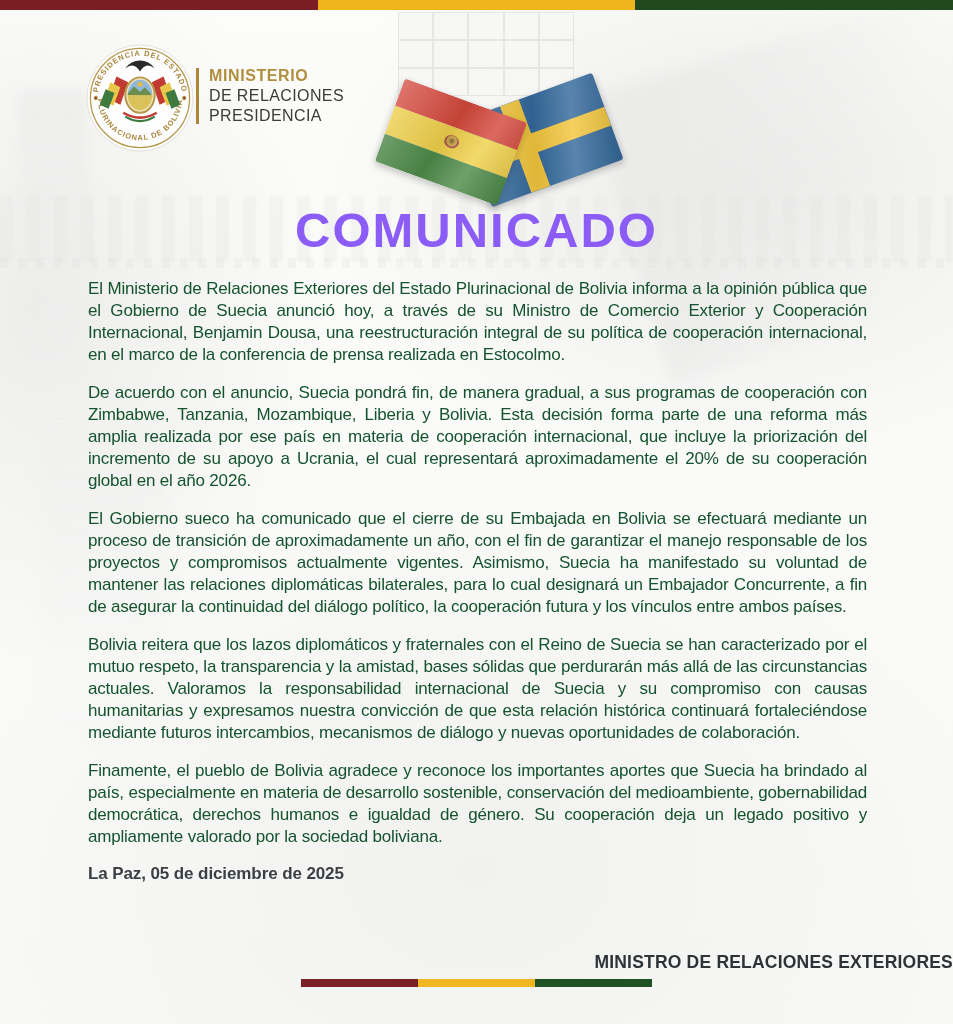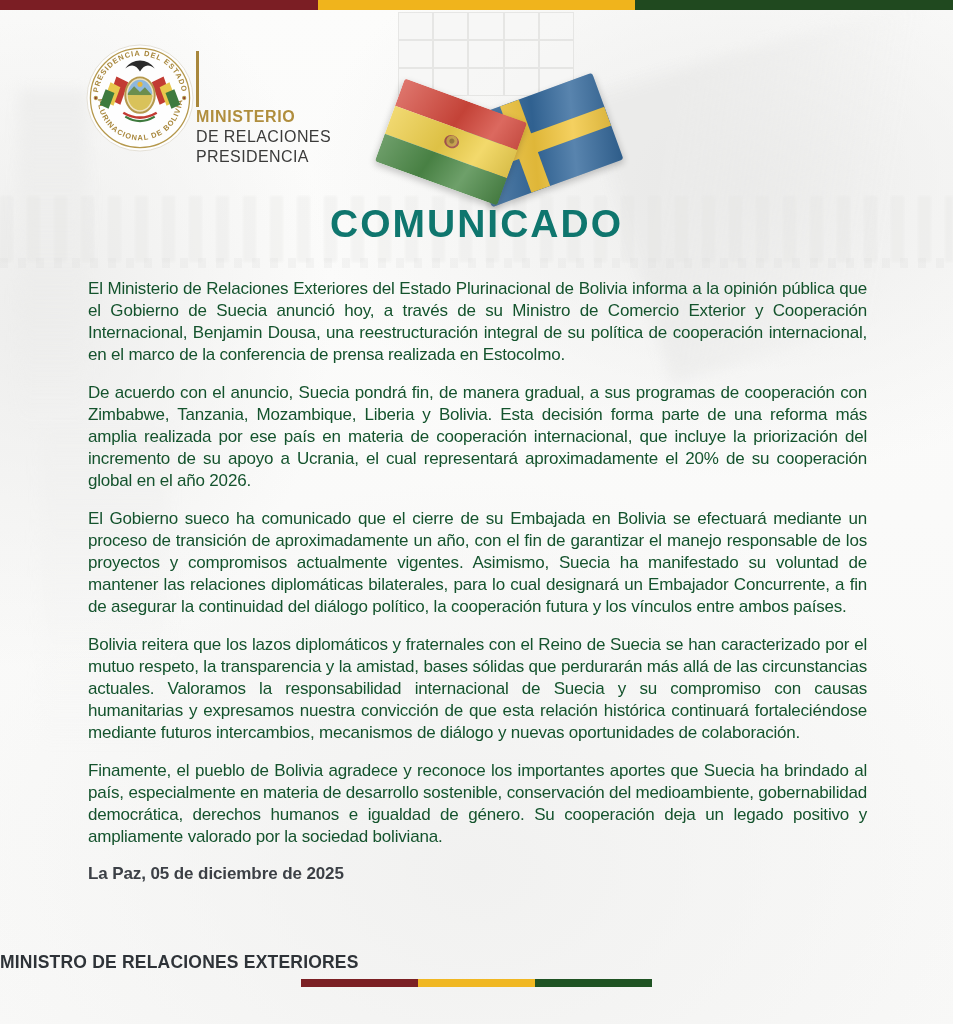"MINISTERIO" .wordmark { flex-direction: column -> none; top: 49px -> 66px }
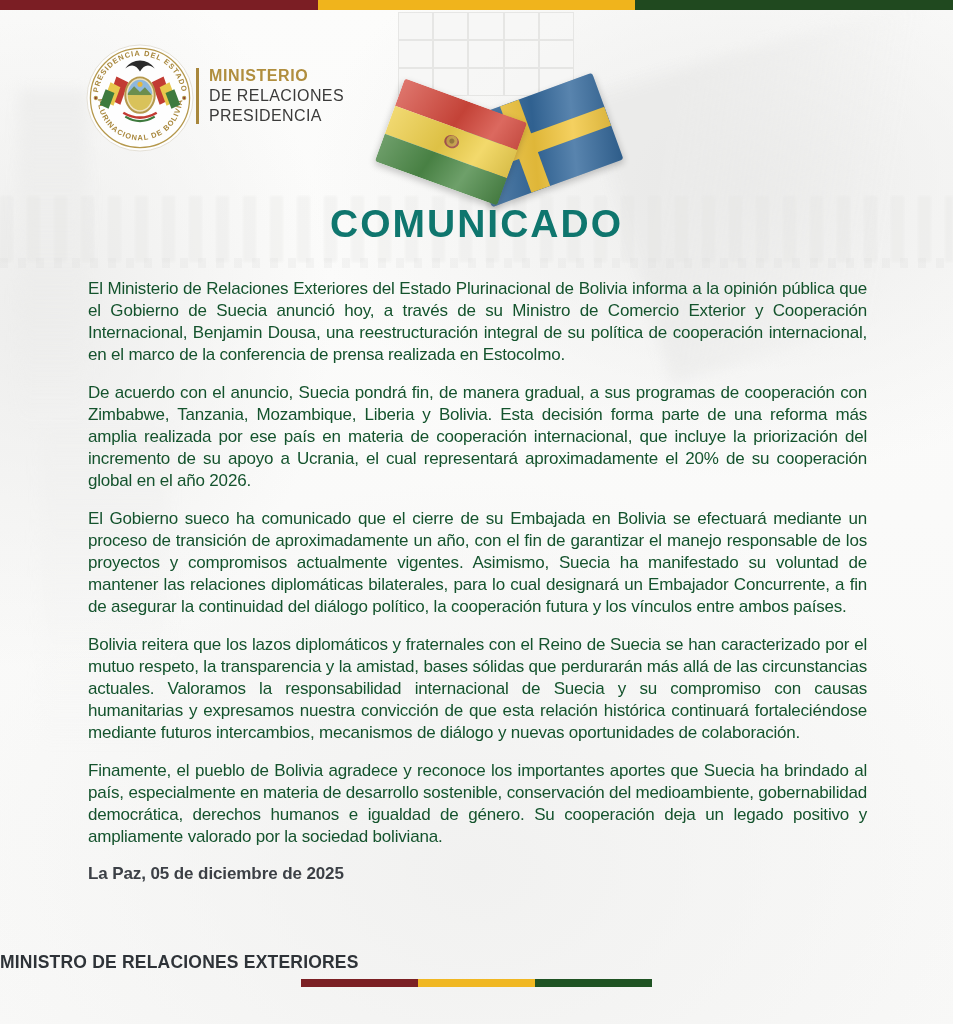"COMUNICADO" .title { color: #0f766e -> #8b5cf6; font-size: 39px -> 49px }
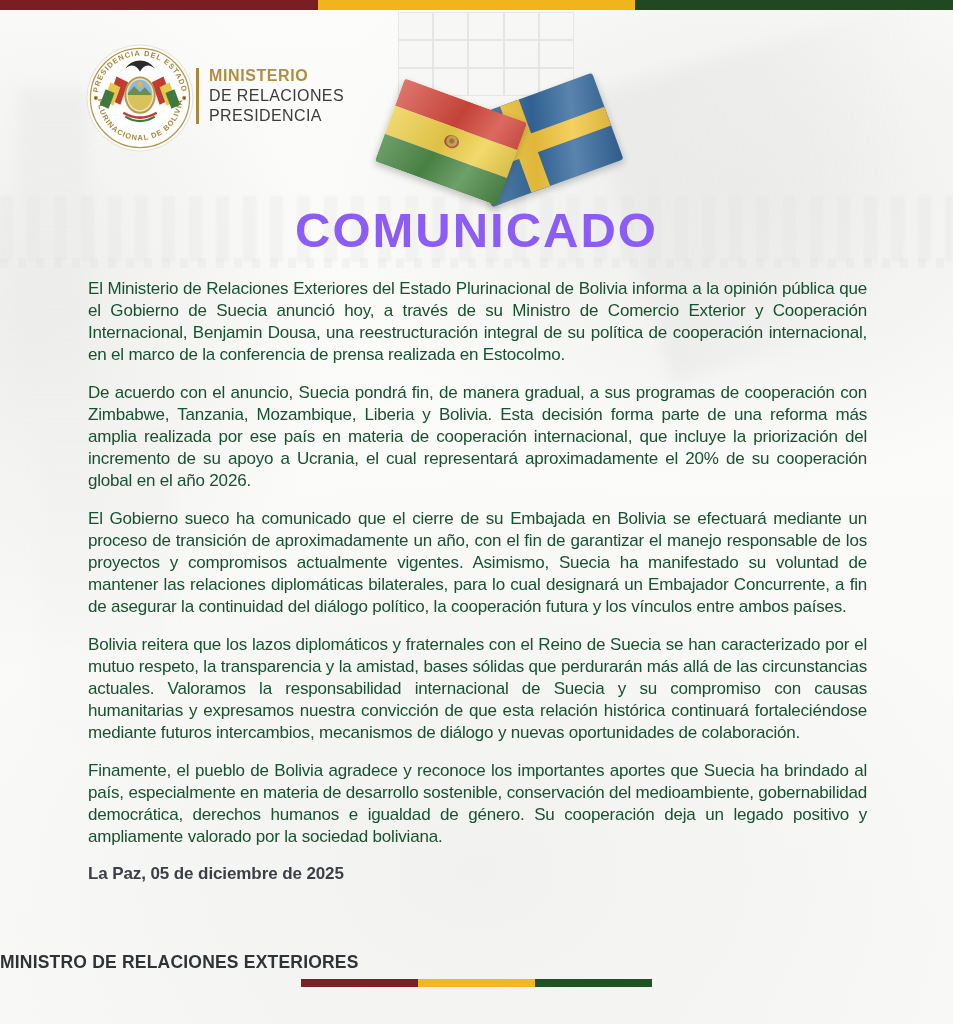"MINISTRO DE RELACIONES EXTERIORES" .signature { text-align: left -> right }
